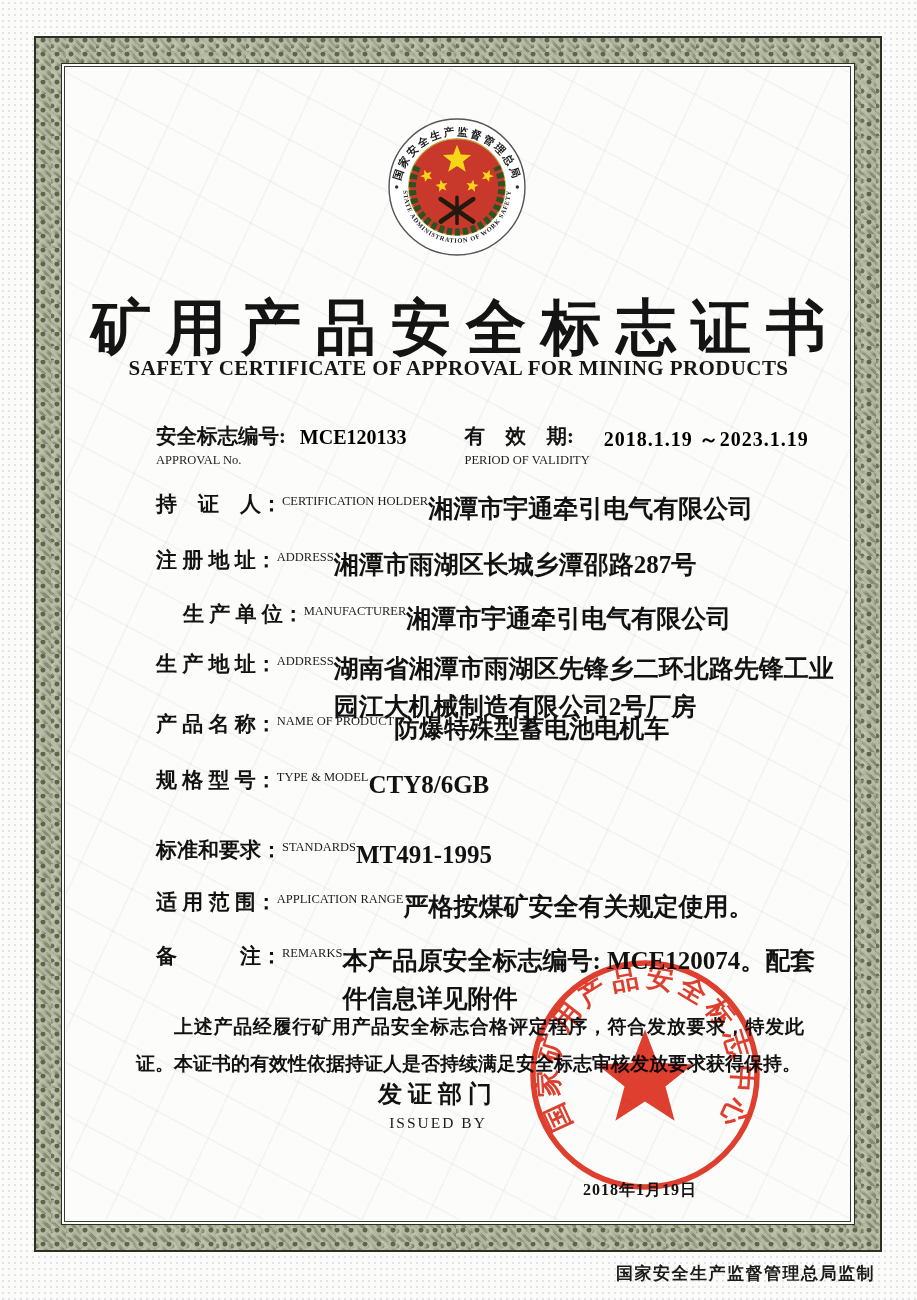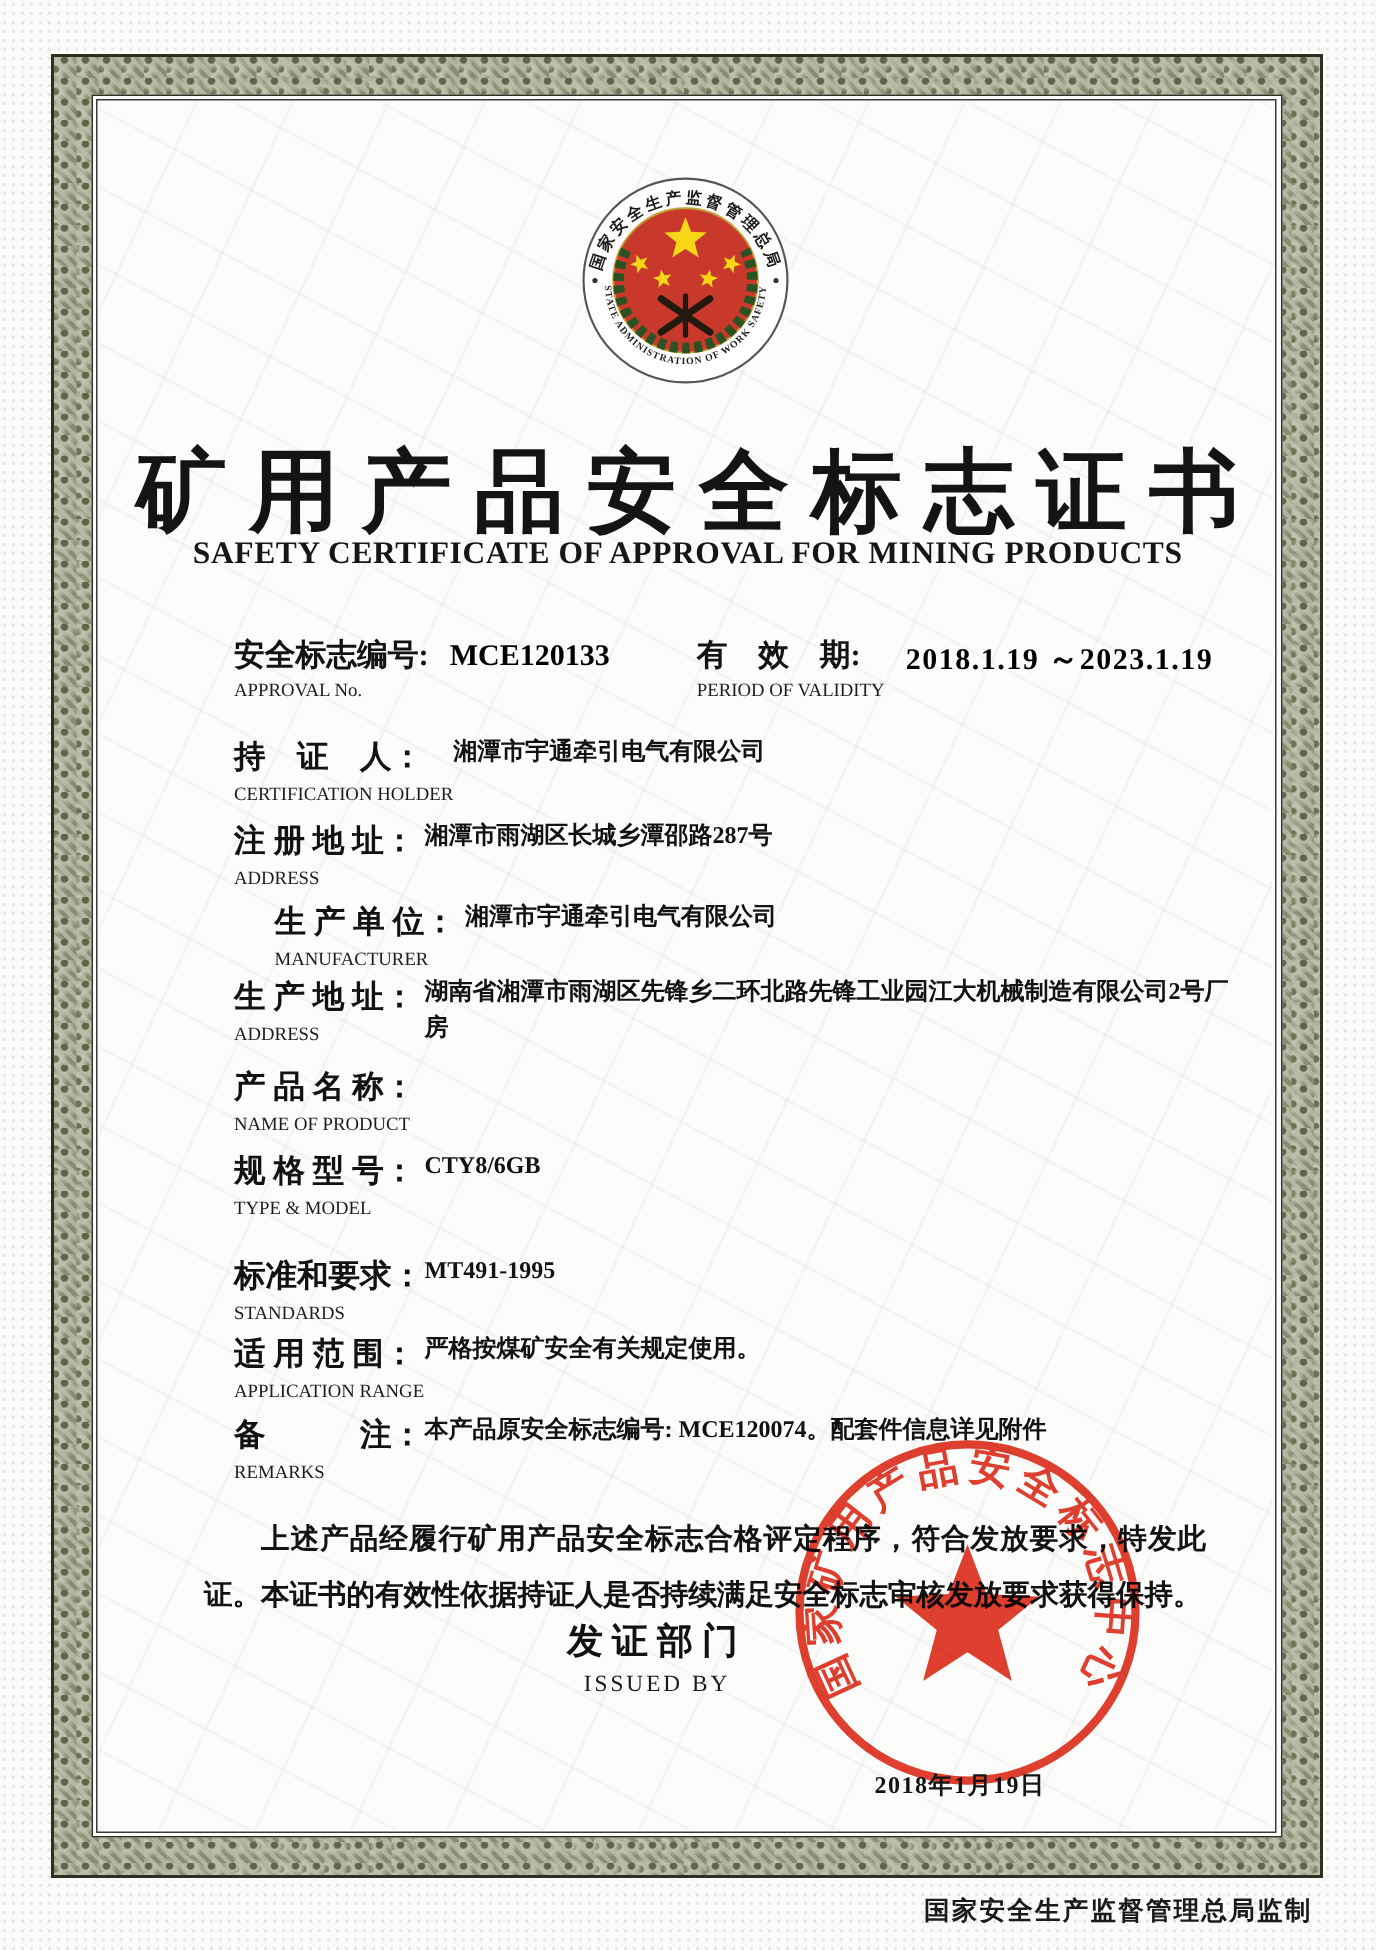"持 证 人：" .f-label { flex-direction: column -> row }
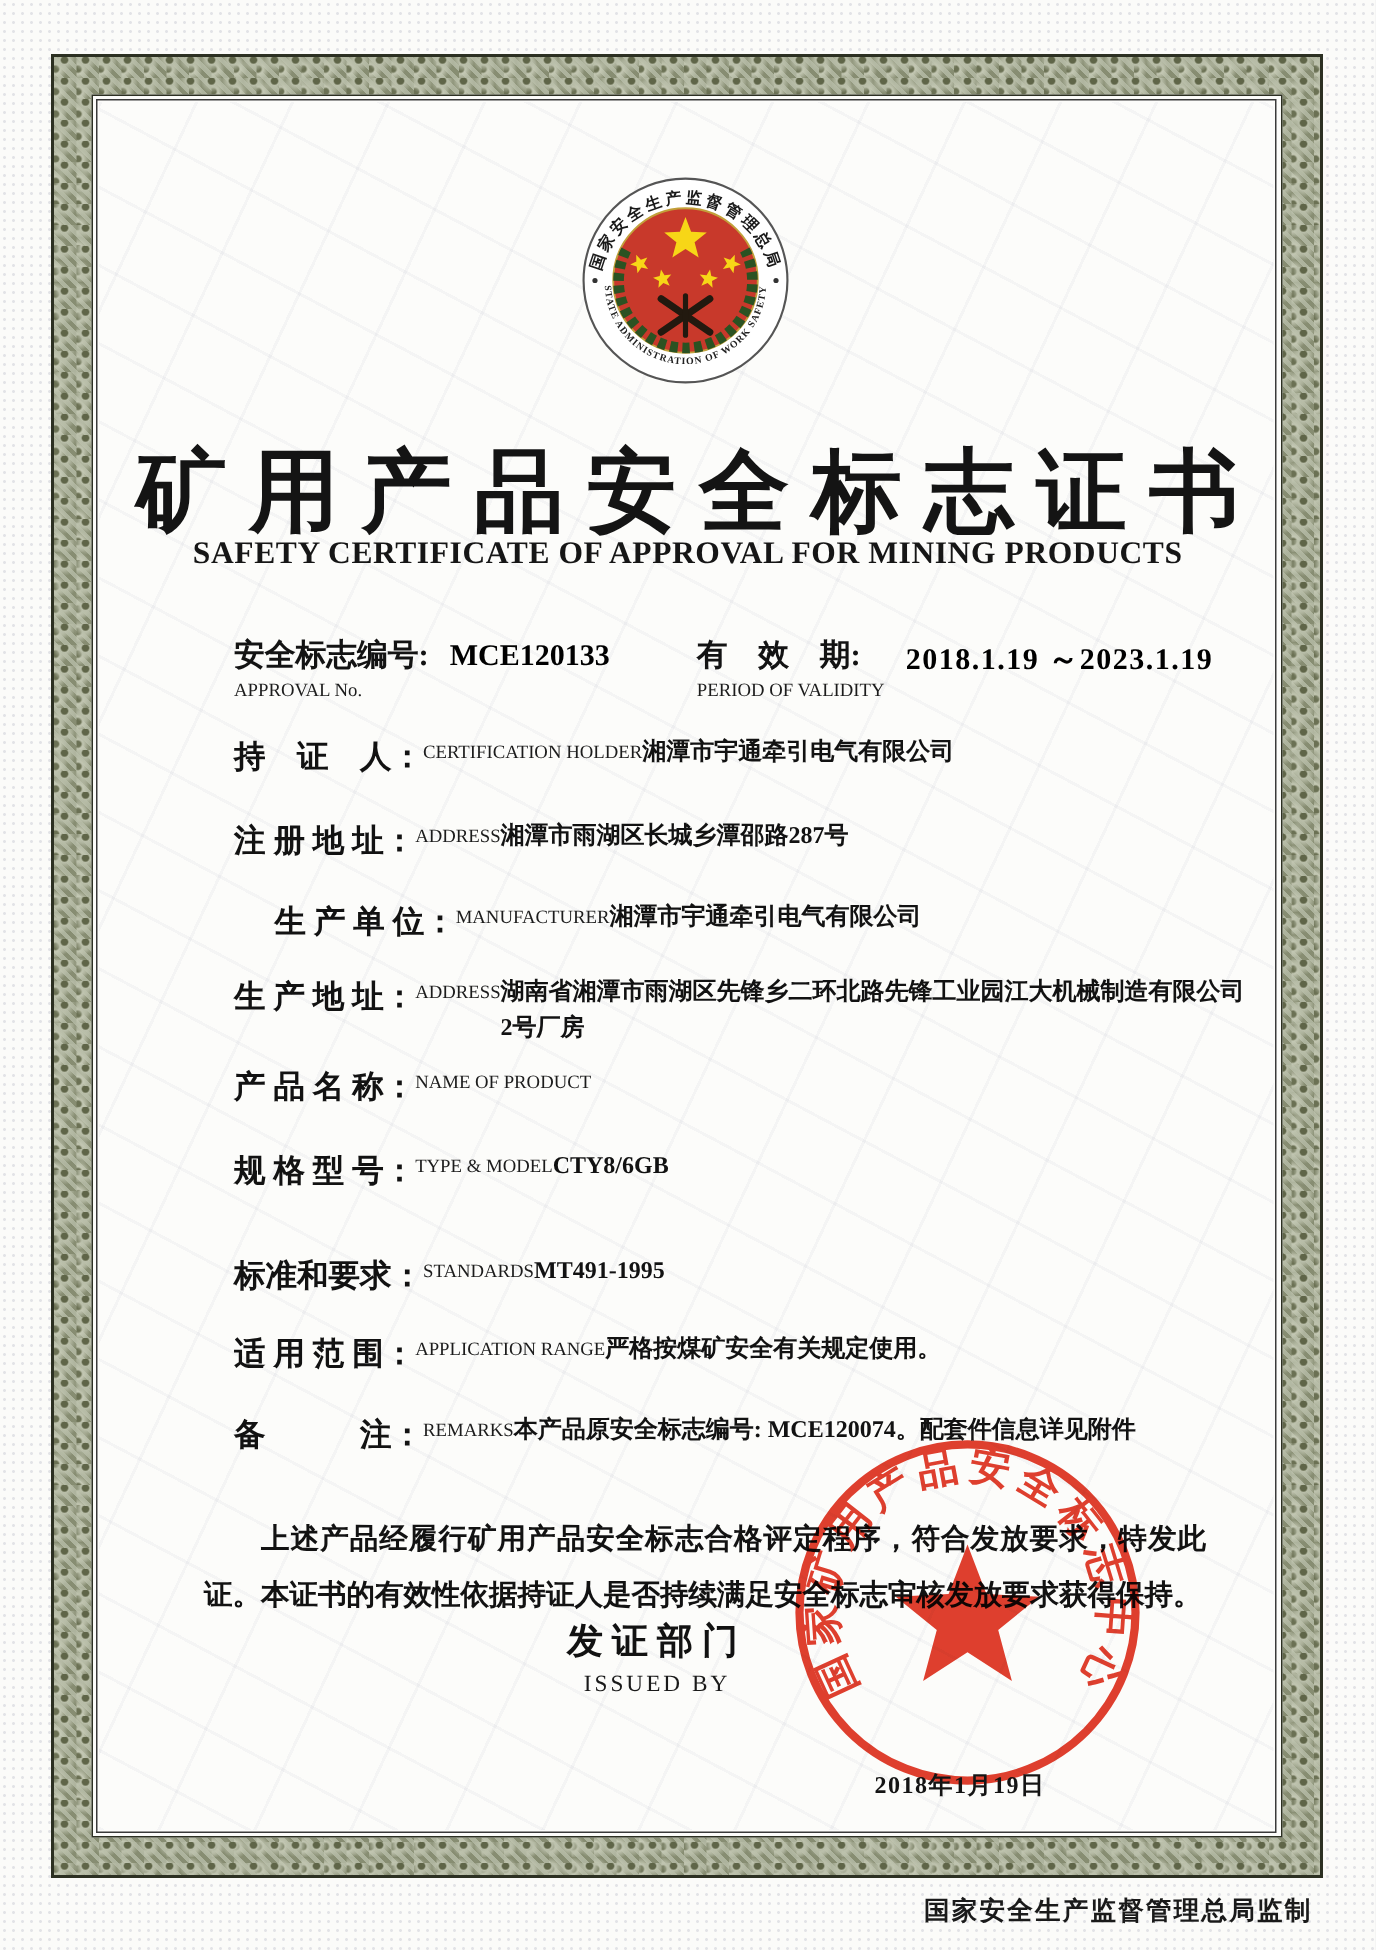"湘潭市宇通牵引电气有限公司" .f-value { font-size: 16px -> 25px }
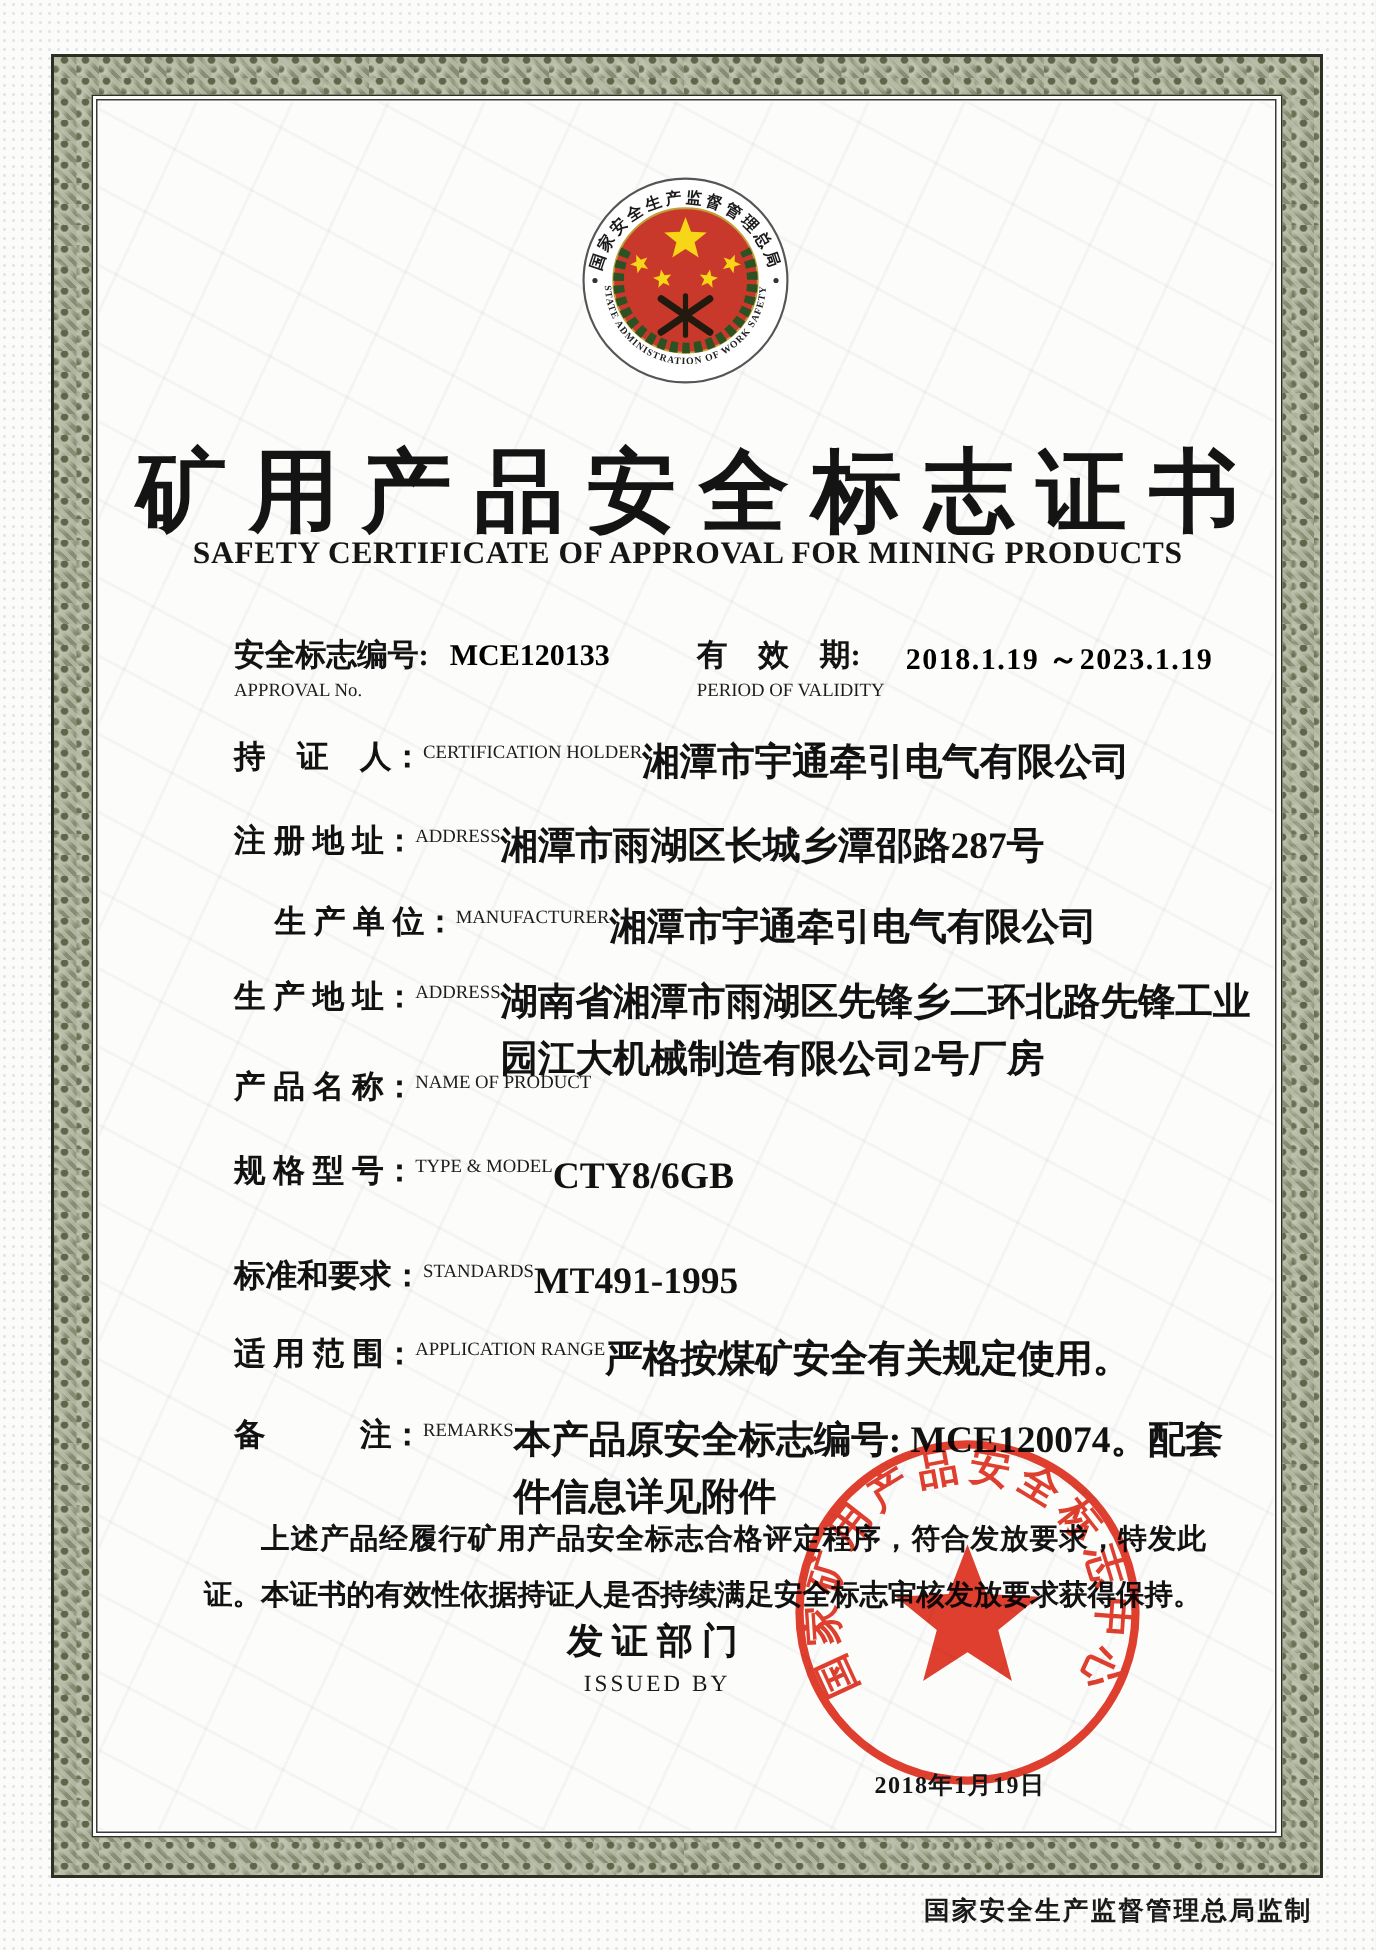"防爆特殊型蓄电池电机车" div.f-value { html: none -> <div>防爆特殊型蓄电池电机车</div> }
